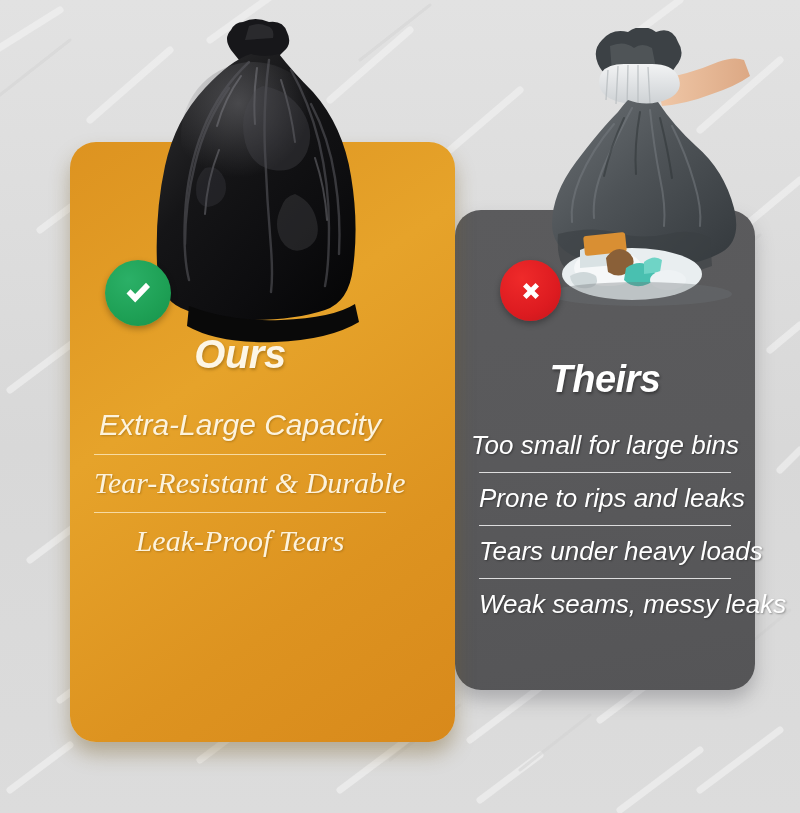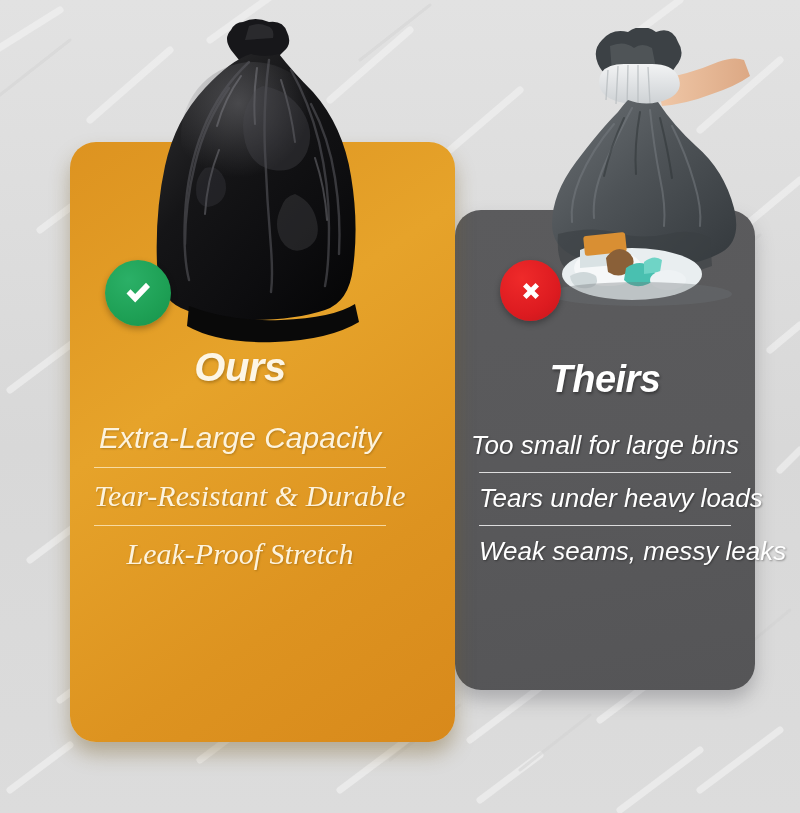"Ours" .panel-ours { top: 346px -> 333px }
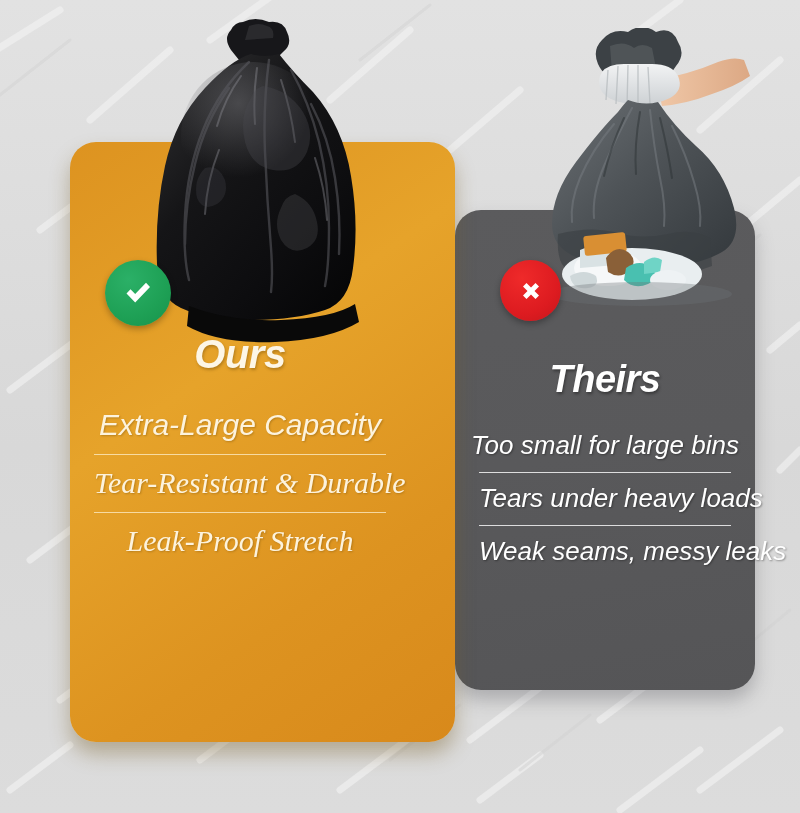"Prone to rips and leaks" li { html: none -> <li>Prone to rips and leaks</li> }
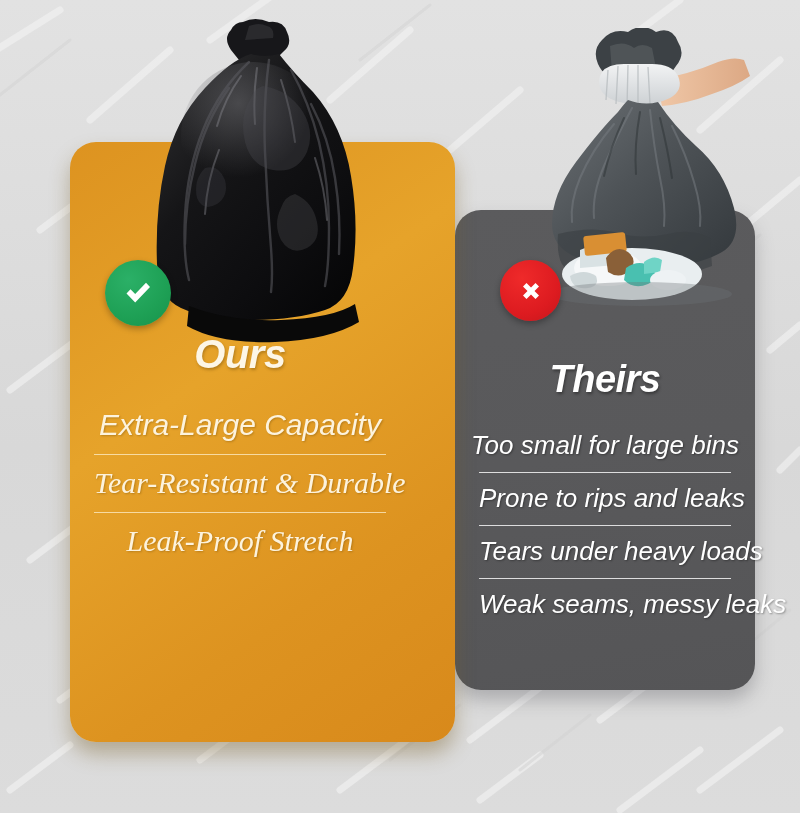"Leak-Proof Stretch" li { text: Stretch -> Tears }
